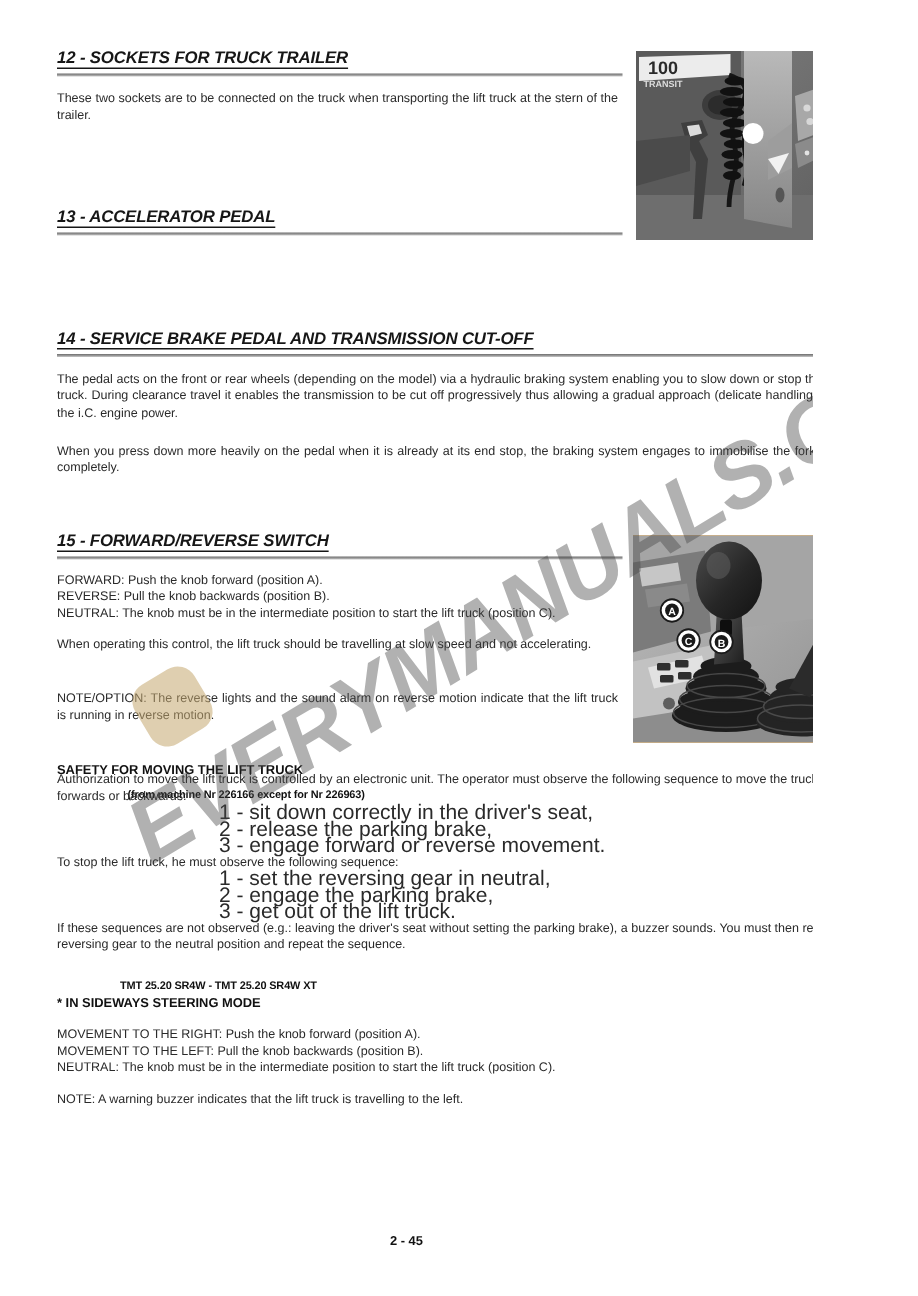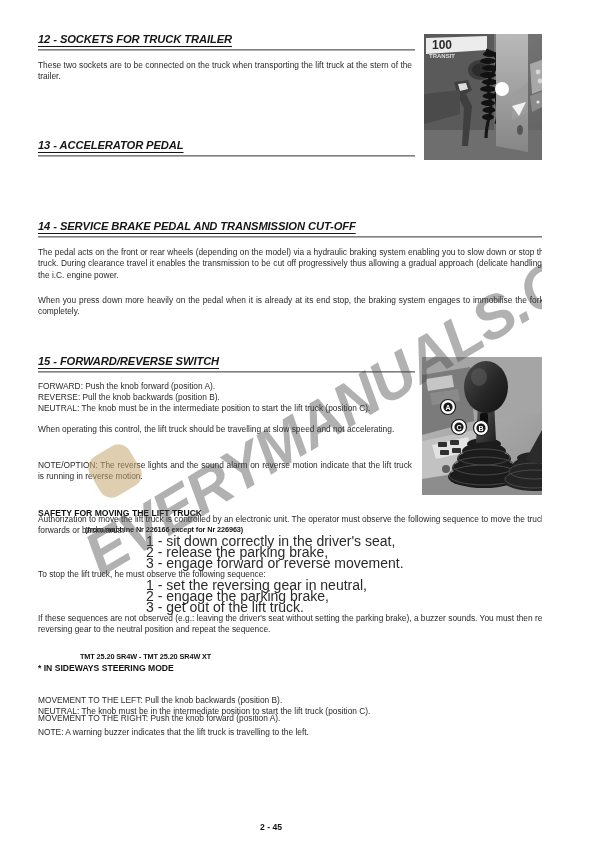"MOVEMENT TO THE RIGHT: Push" div.plain-line { margin-top: 29px -> none }
